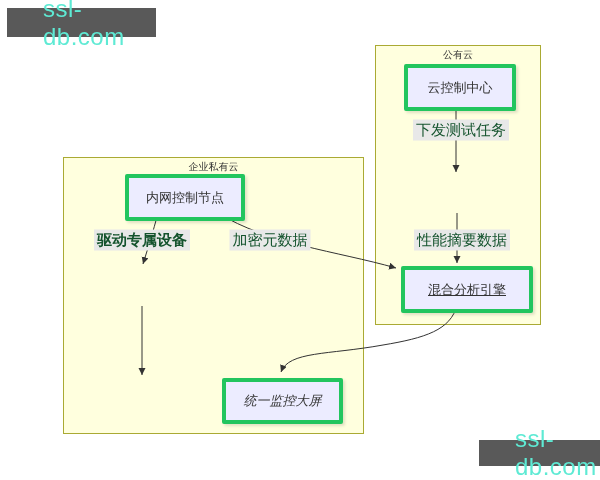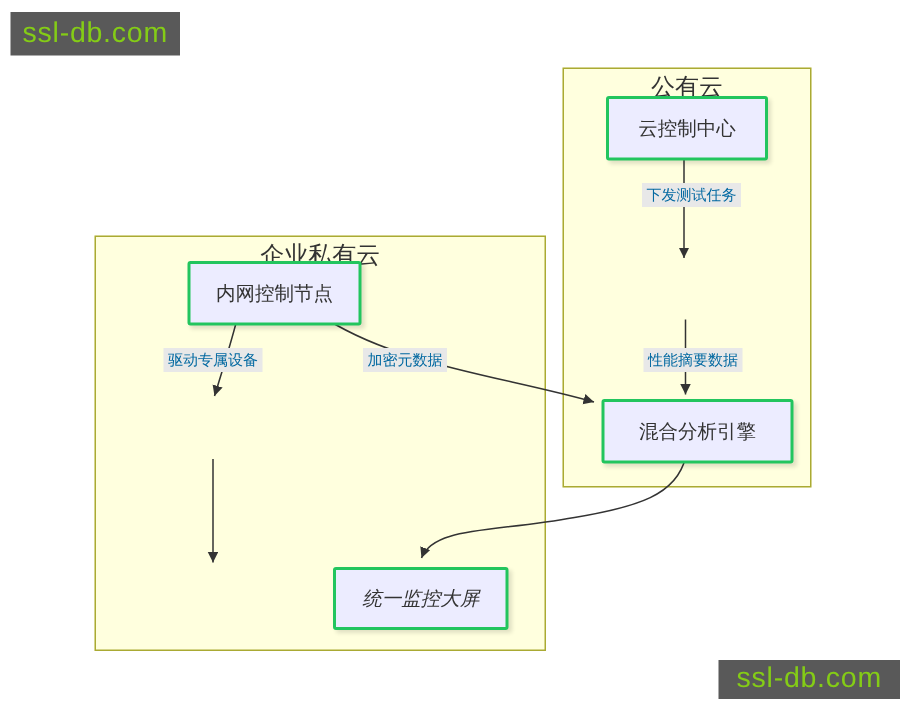"ssl-db.com" .watermark { color: #84cc16 -> #5eead4; font-size: 19px -> 24px; padding-left: none -> 36px }
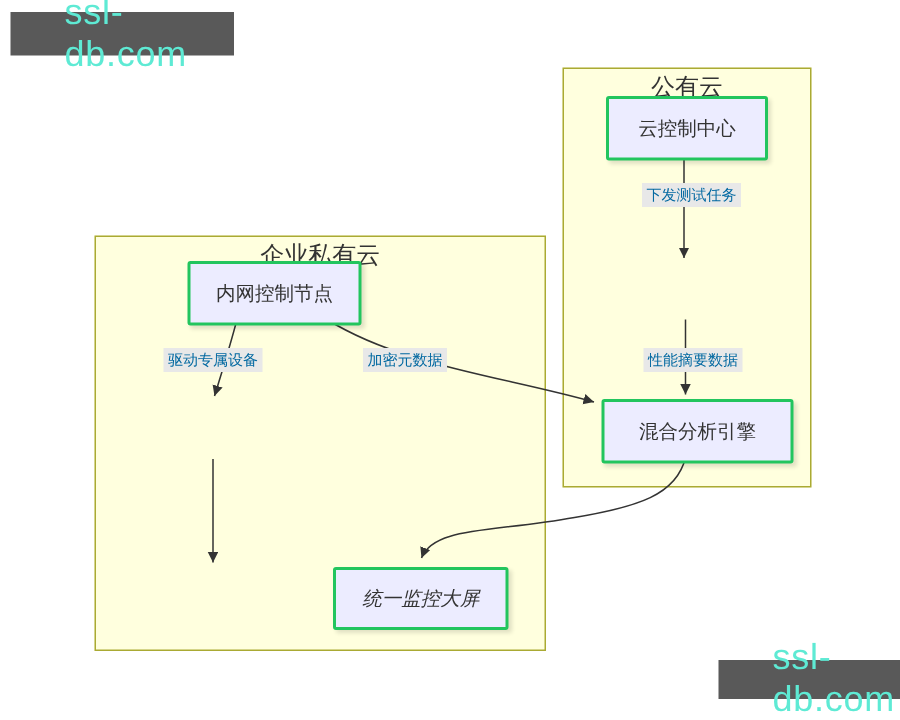"公有云" .cluster-label { font-size: 16px -> 10px }
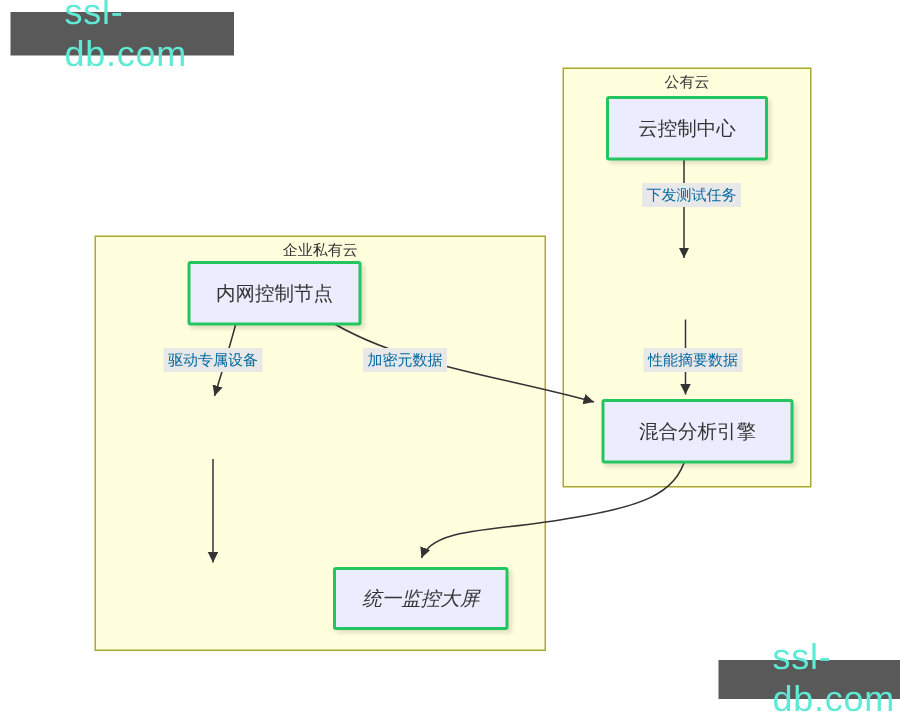"云控制中心" .node { border: 2px solid #22c55e -> 4px solid #22c55e }
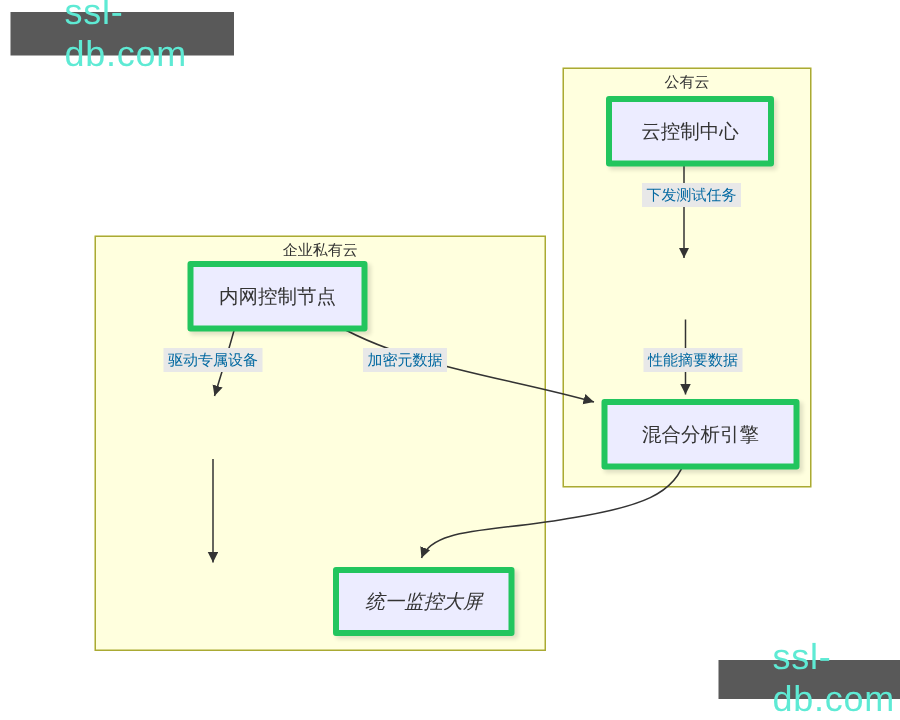"下发测试任务" .edge-label { color: #0369a1 -> #14532d; font-size: 10px -> 15px }
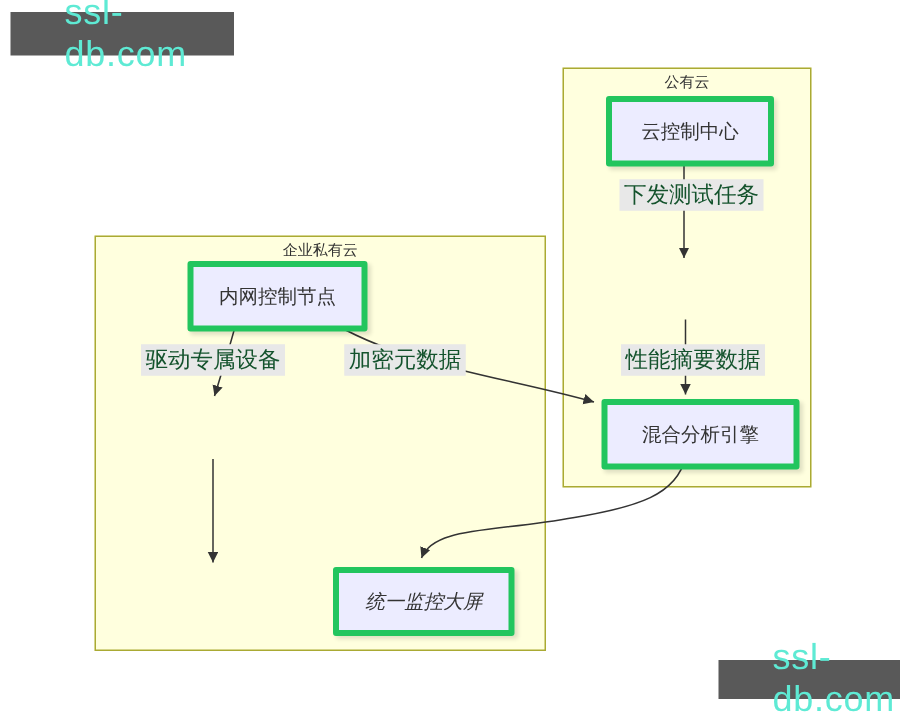"驱动专属设备" .el-drive { font-weight: none -> bold }
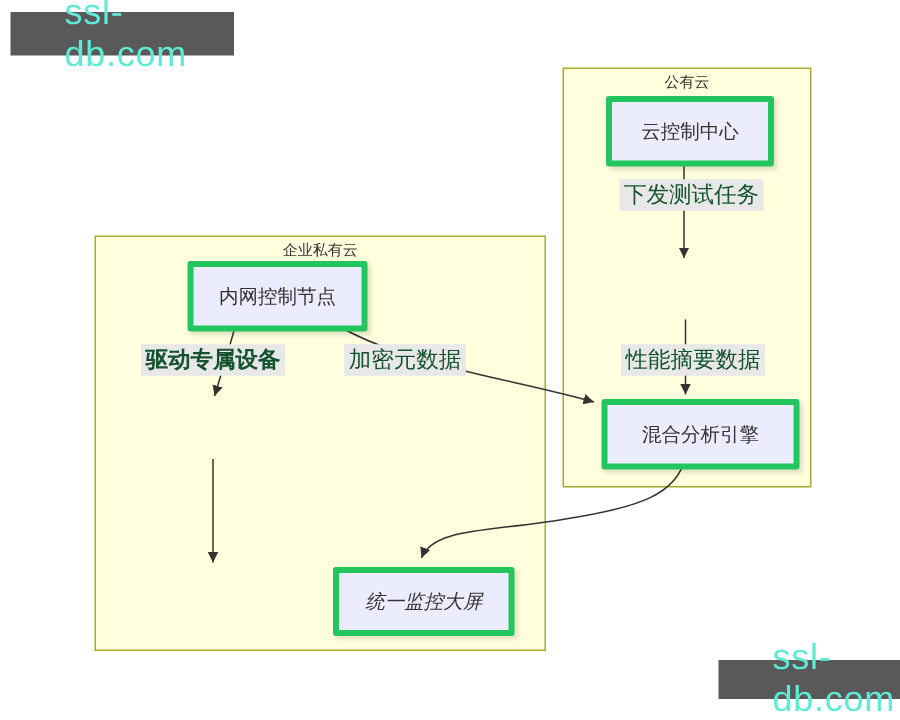"混合分析引擎" .n-hybrid-engine { text-decoration: none -> underline }
